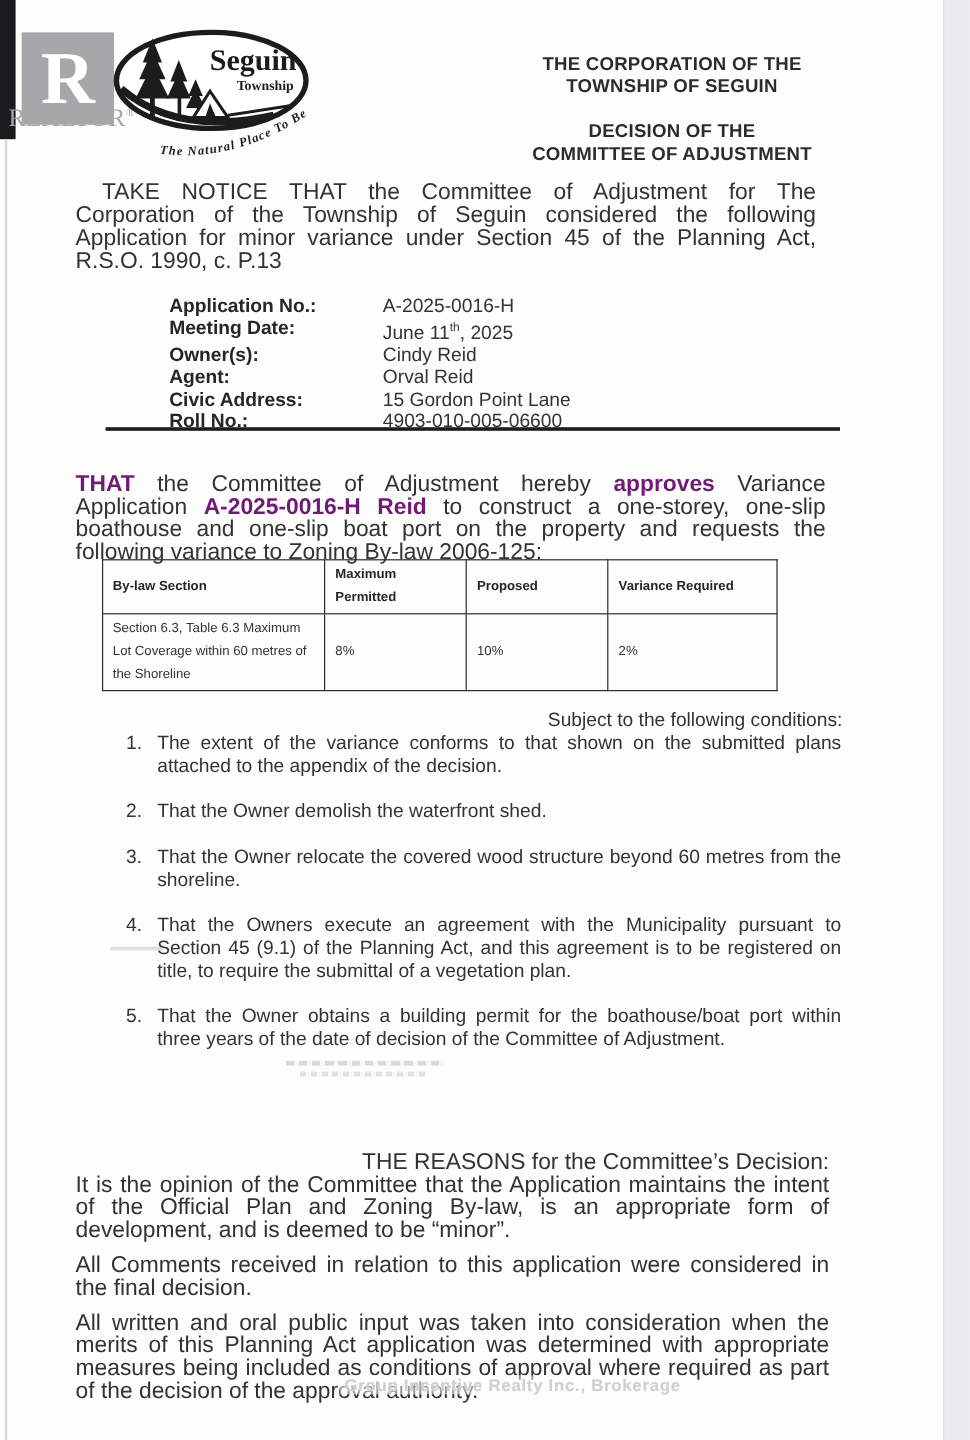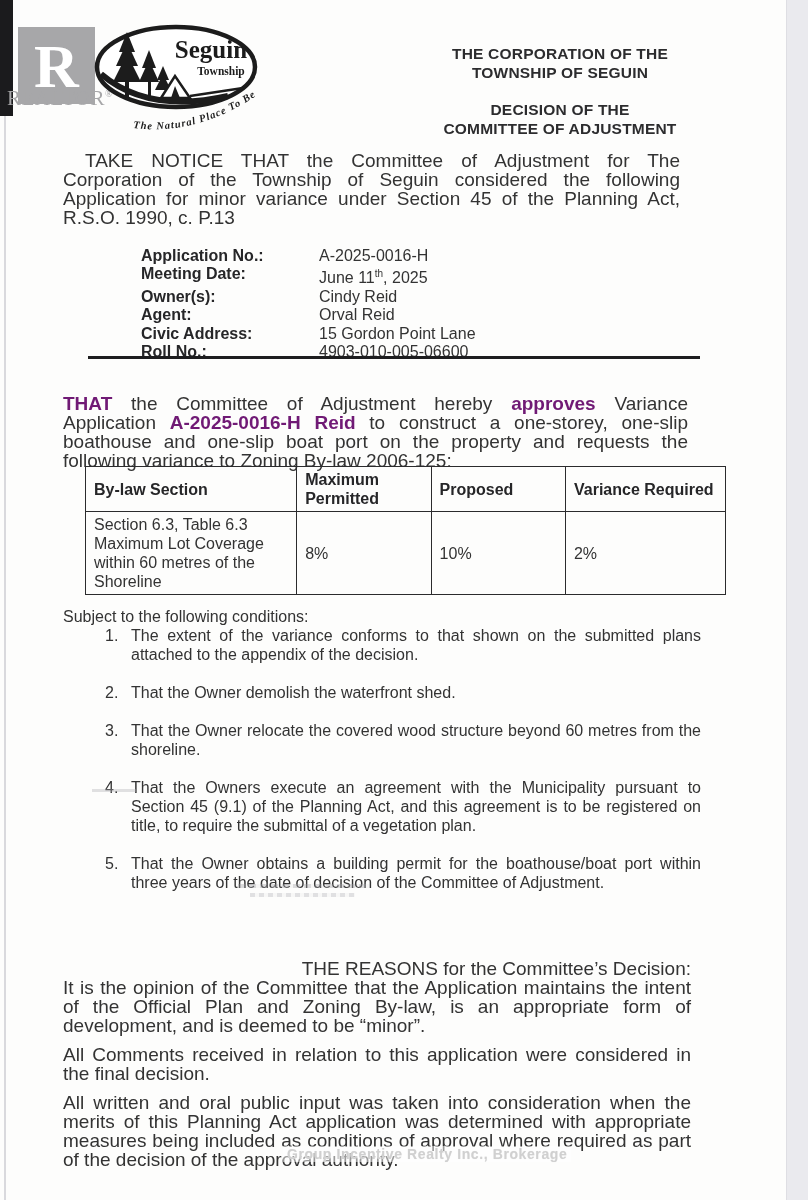"By-law Section" .var-table { font-size: 16px -> 11px; width: 641px -> 563px }
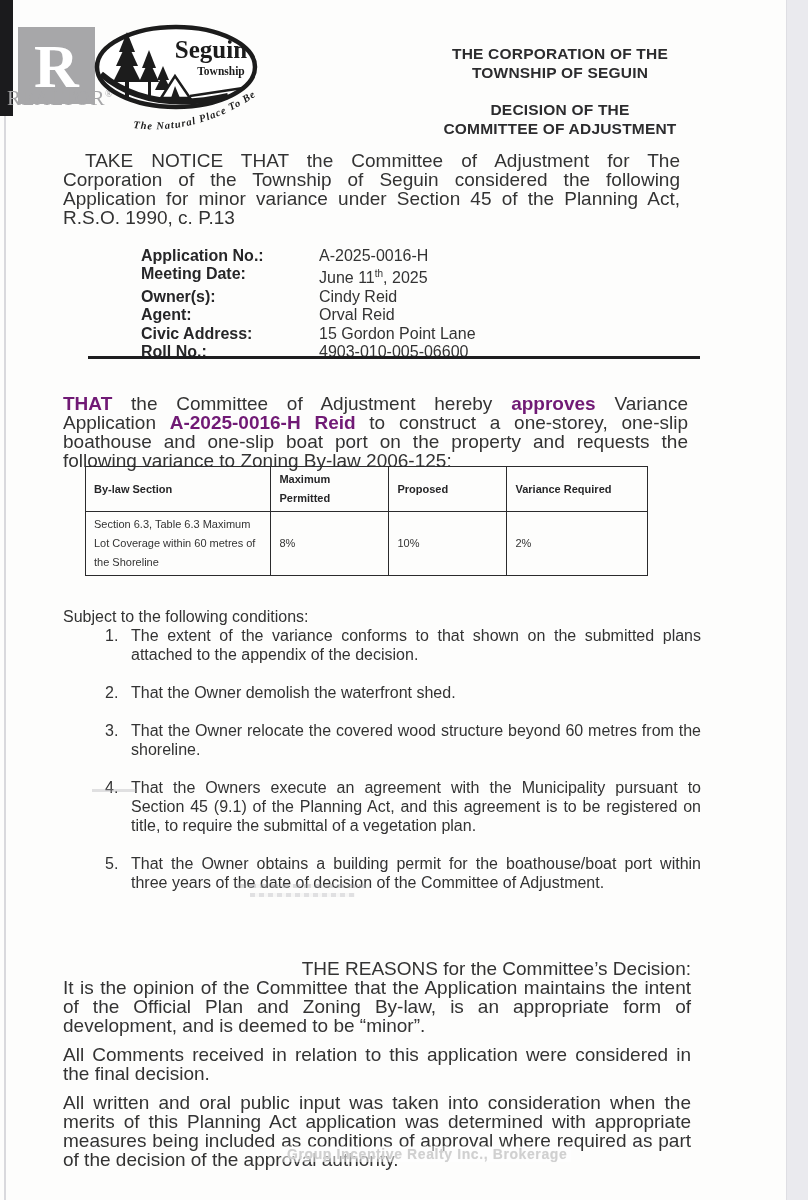"Subject to the following conditions:" .cond-intro { margin-top: 16px -> none; text-align: left -> right }
